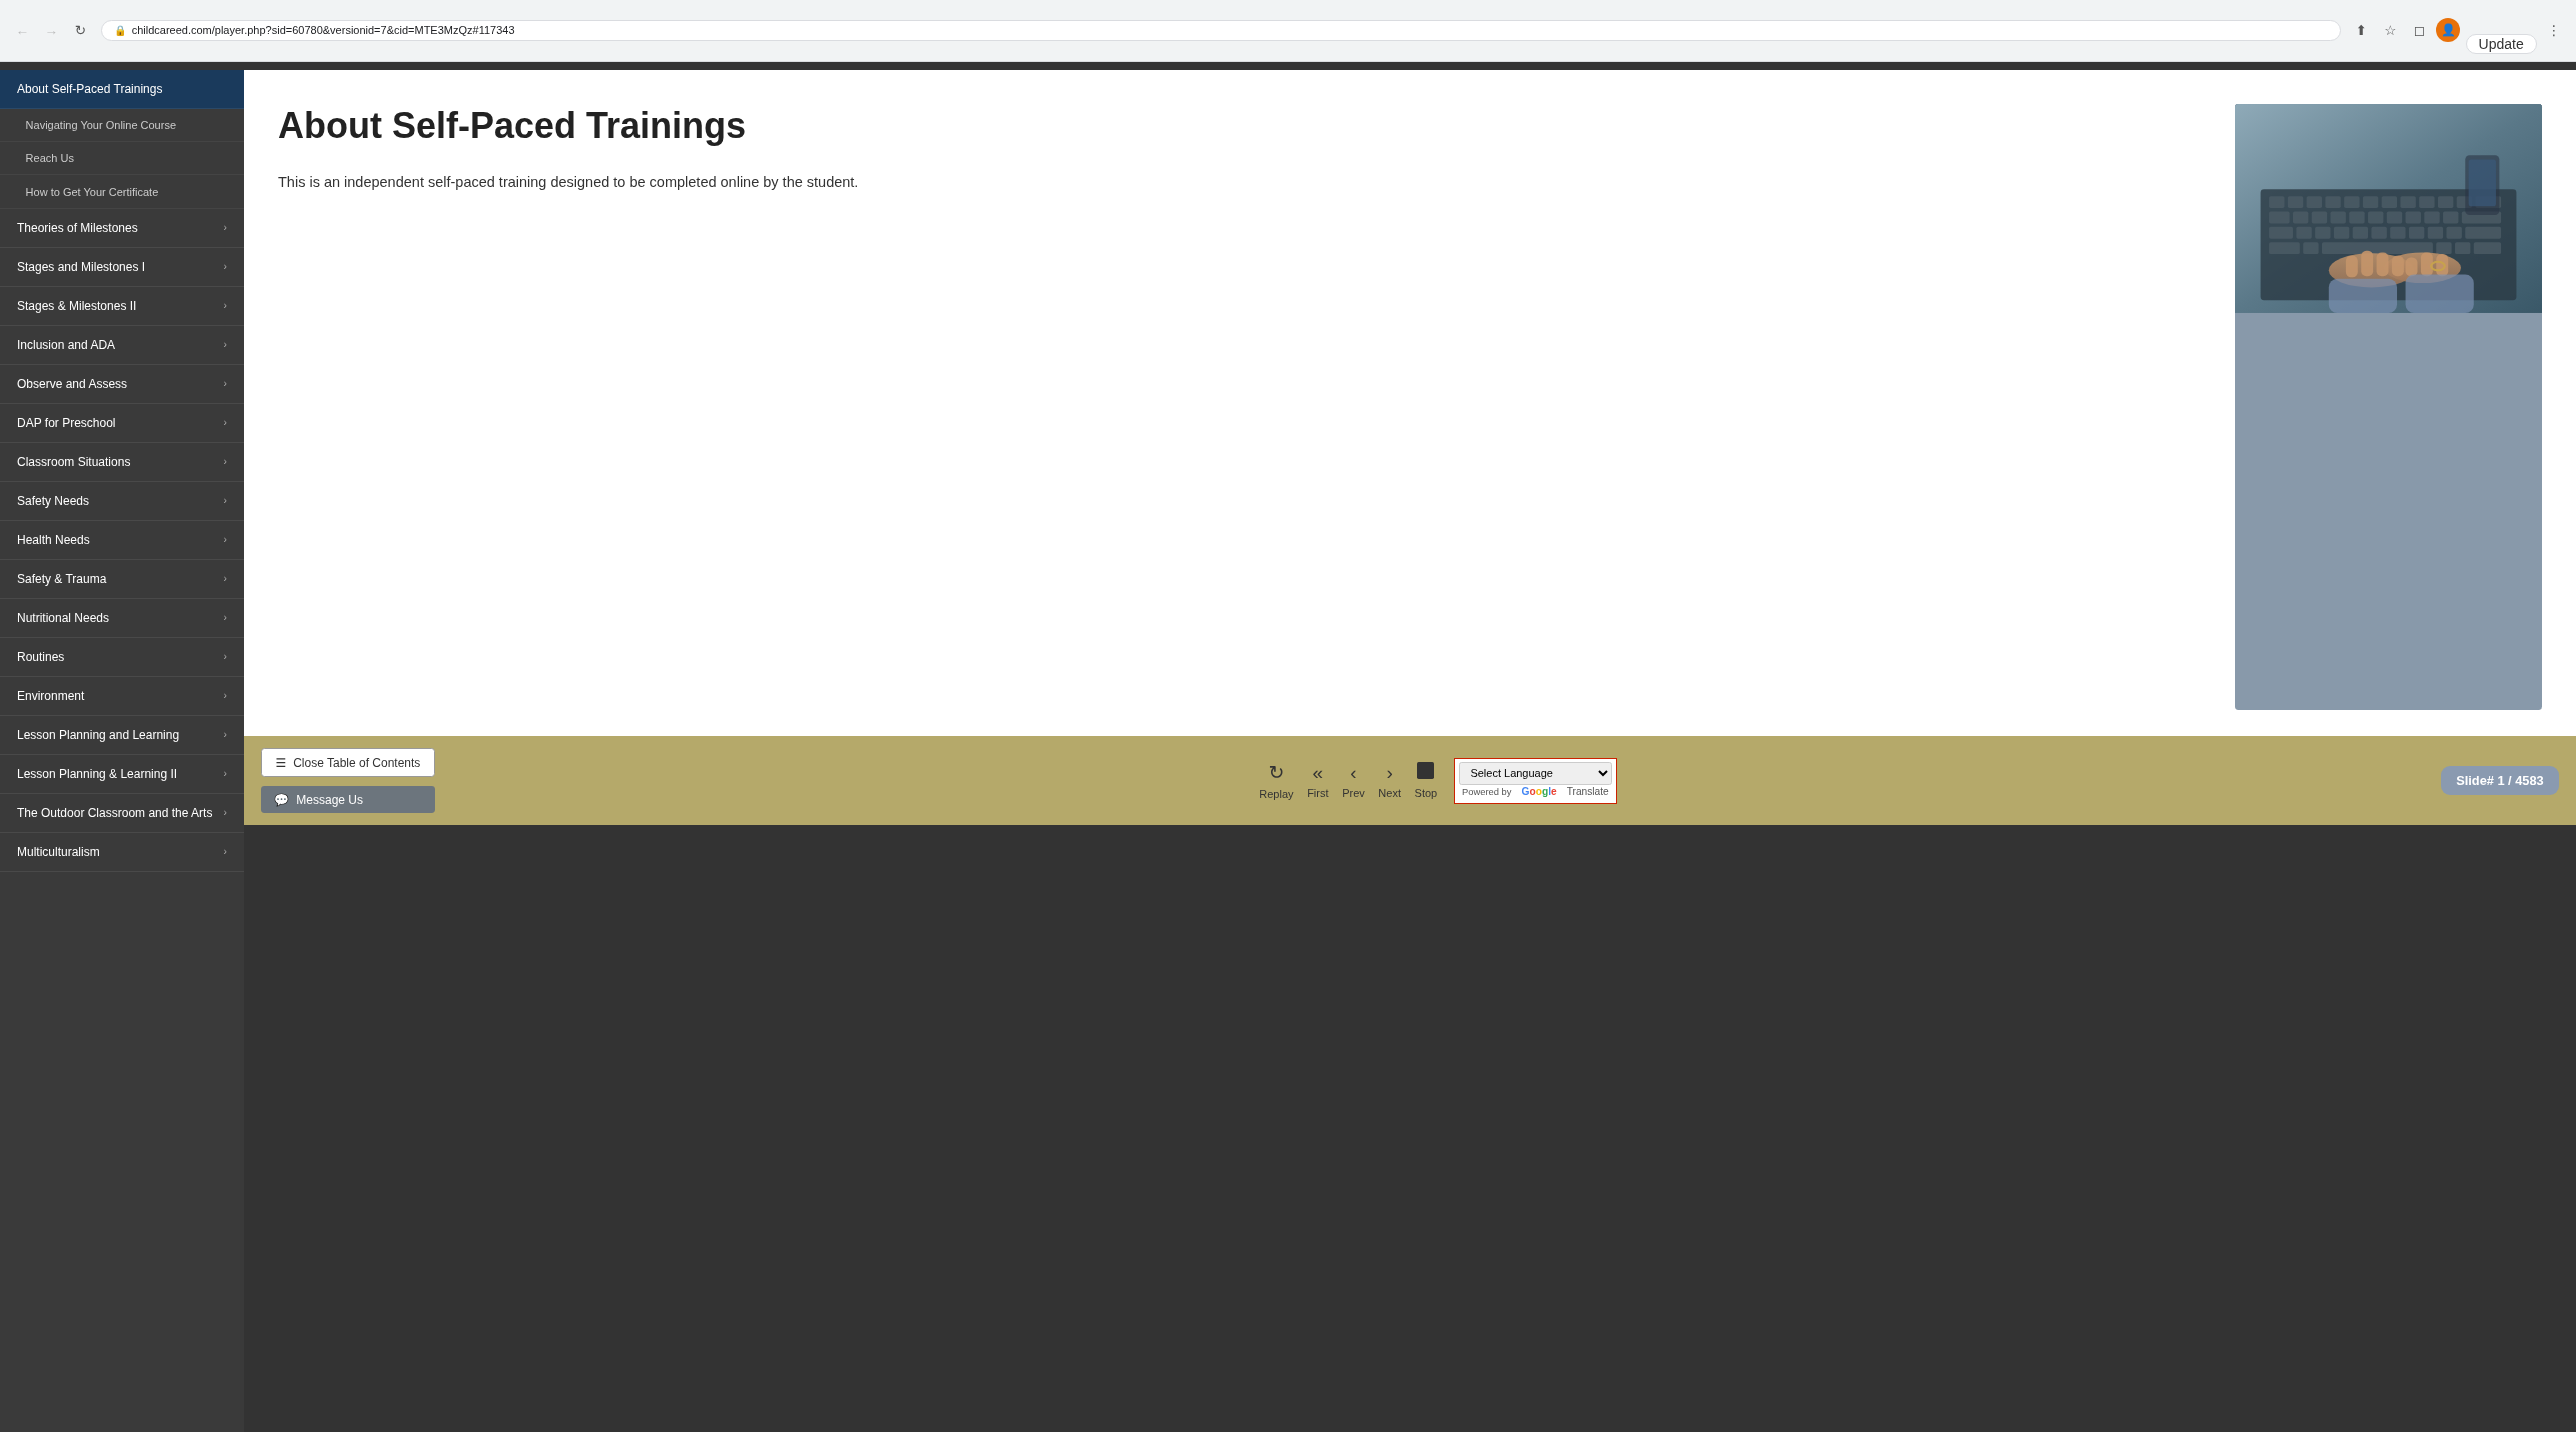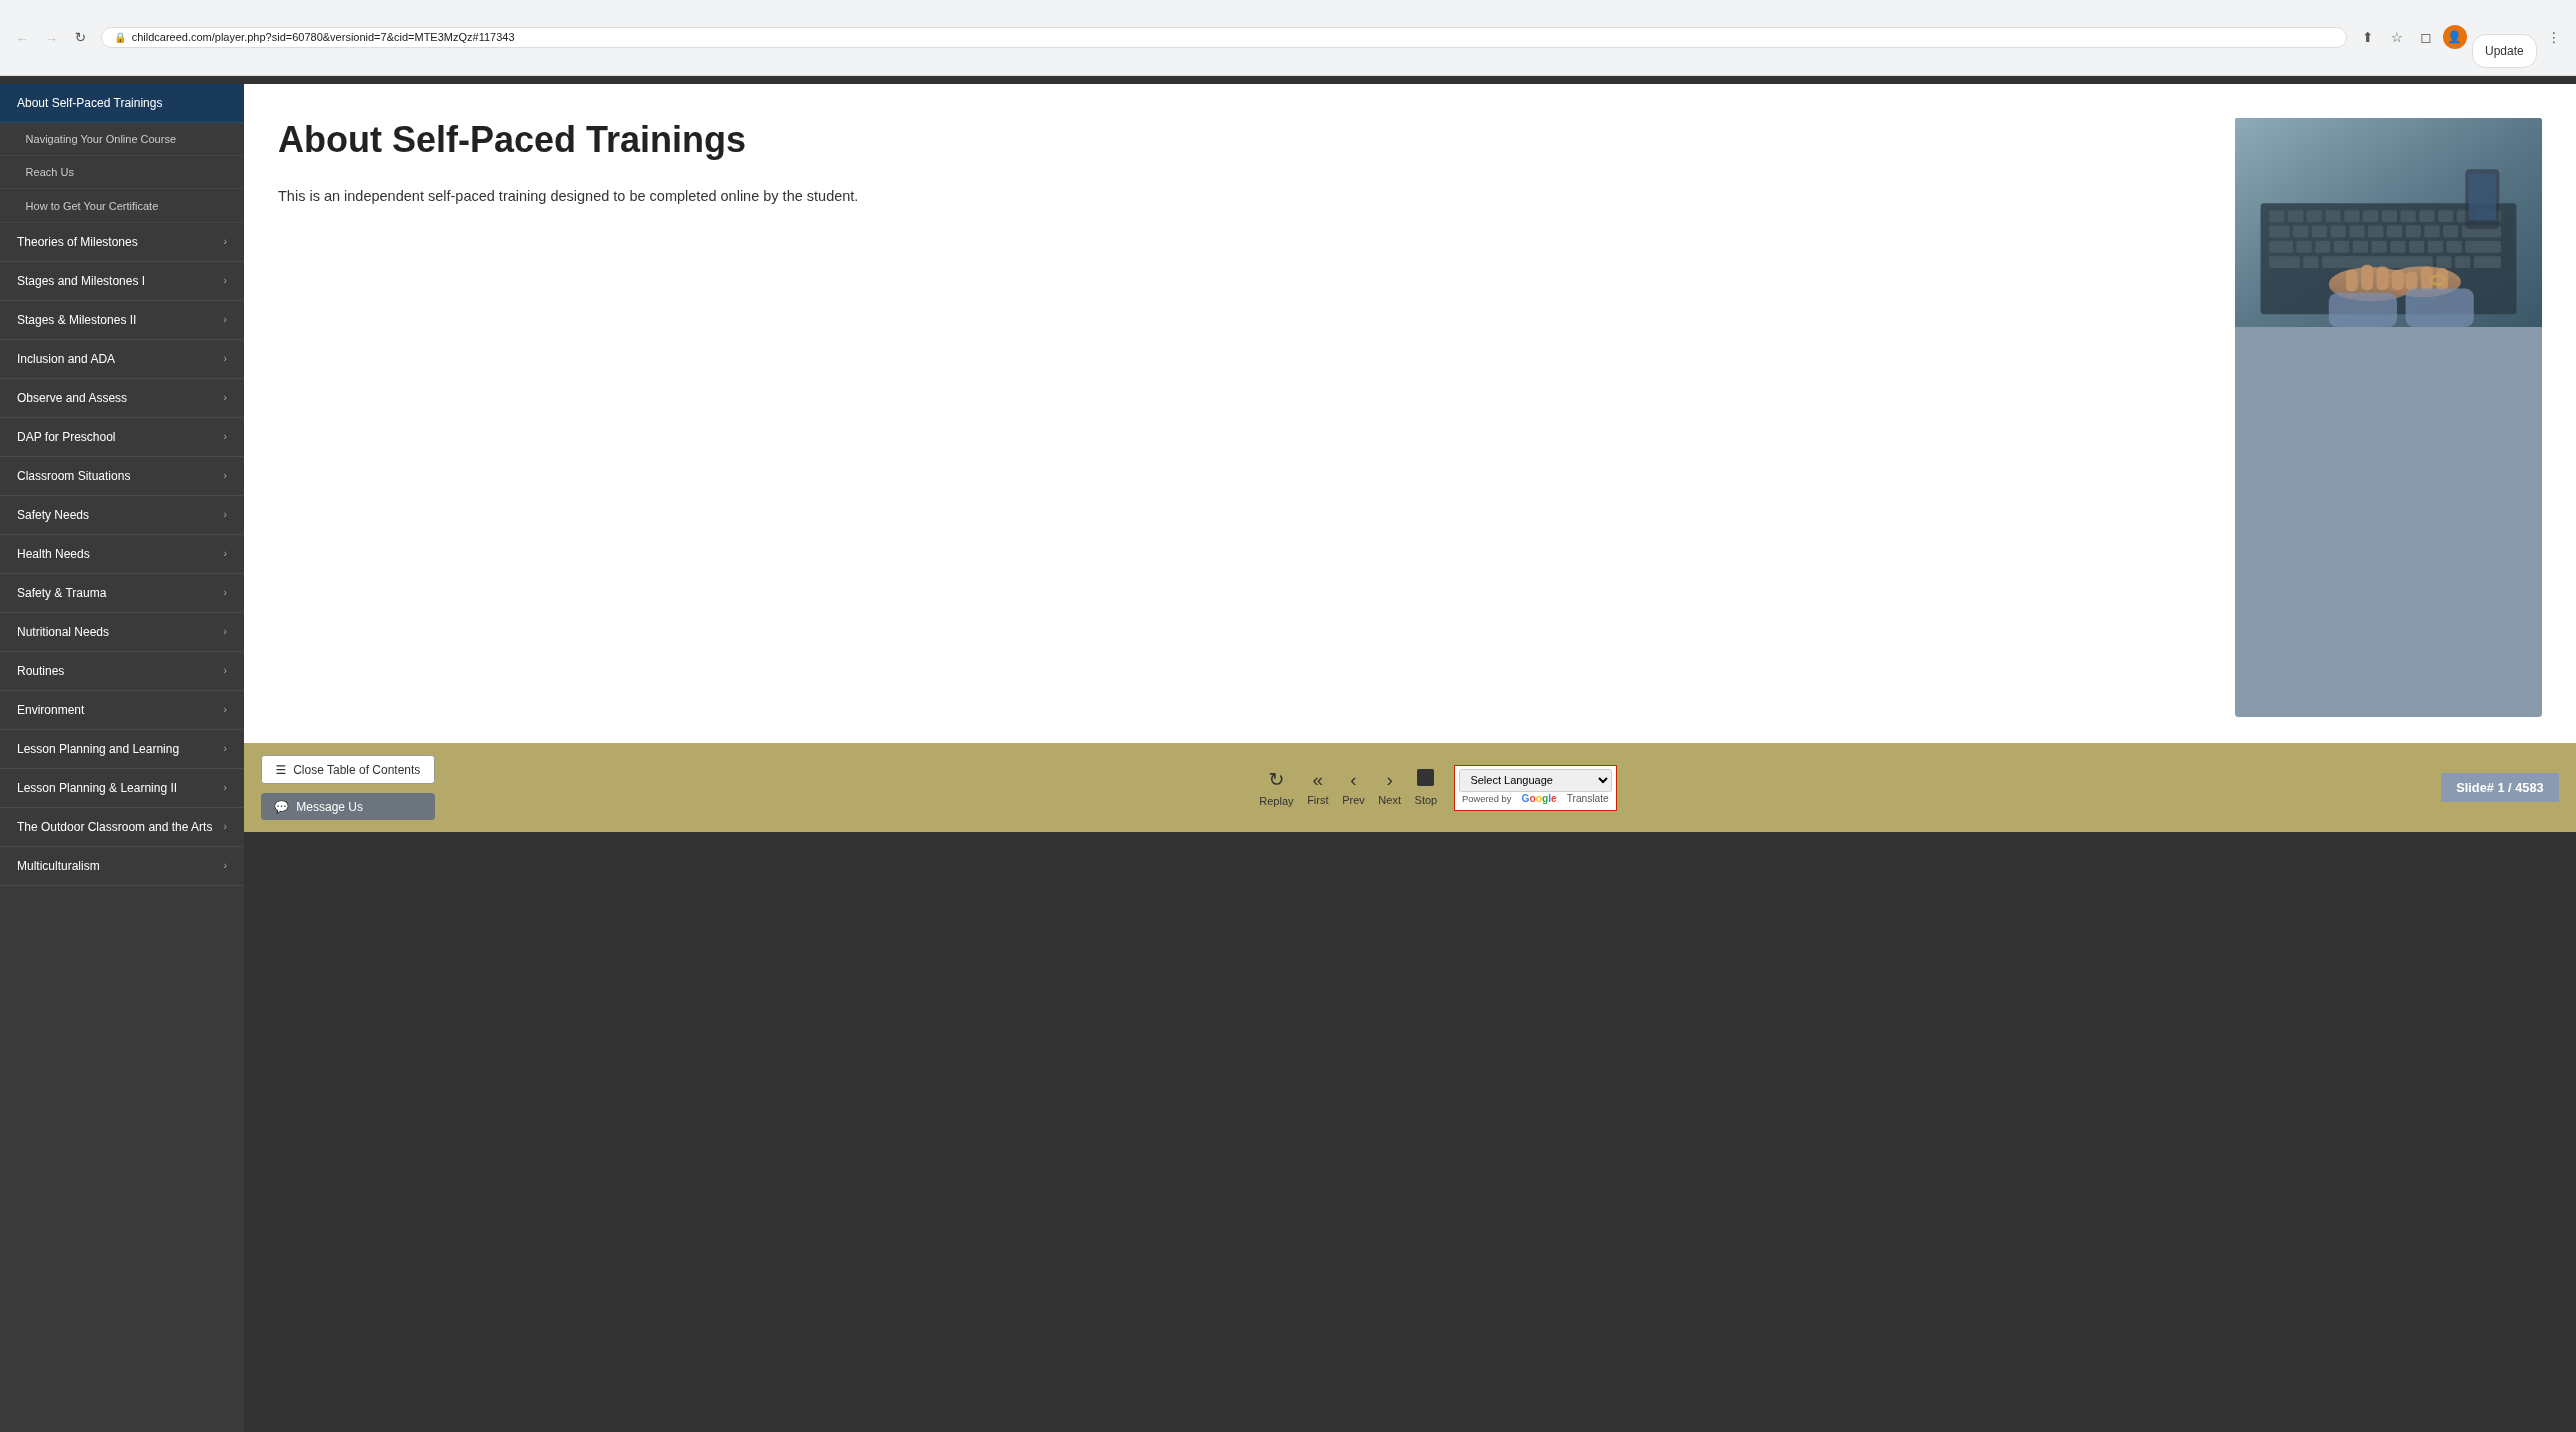"Update" .update-btn { font-size: 12px -> 14px; padding: 9px 12px -> 1px 12px }
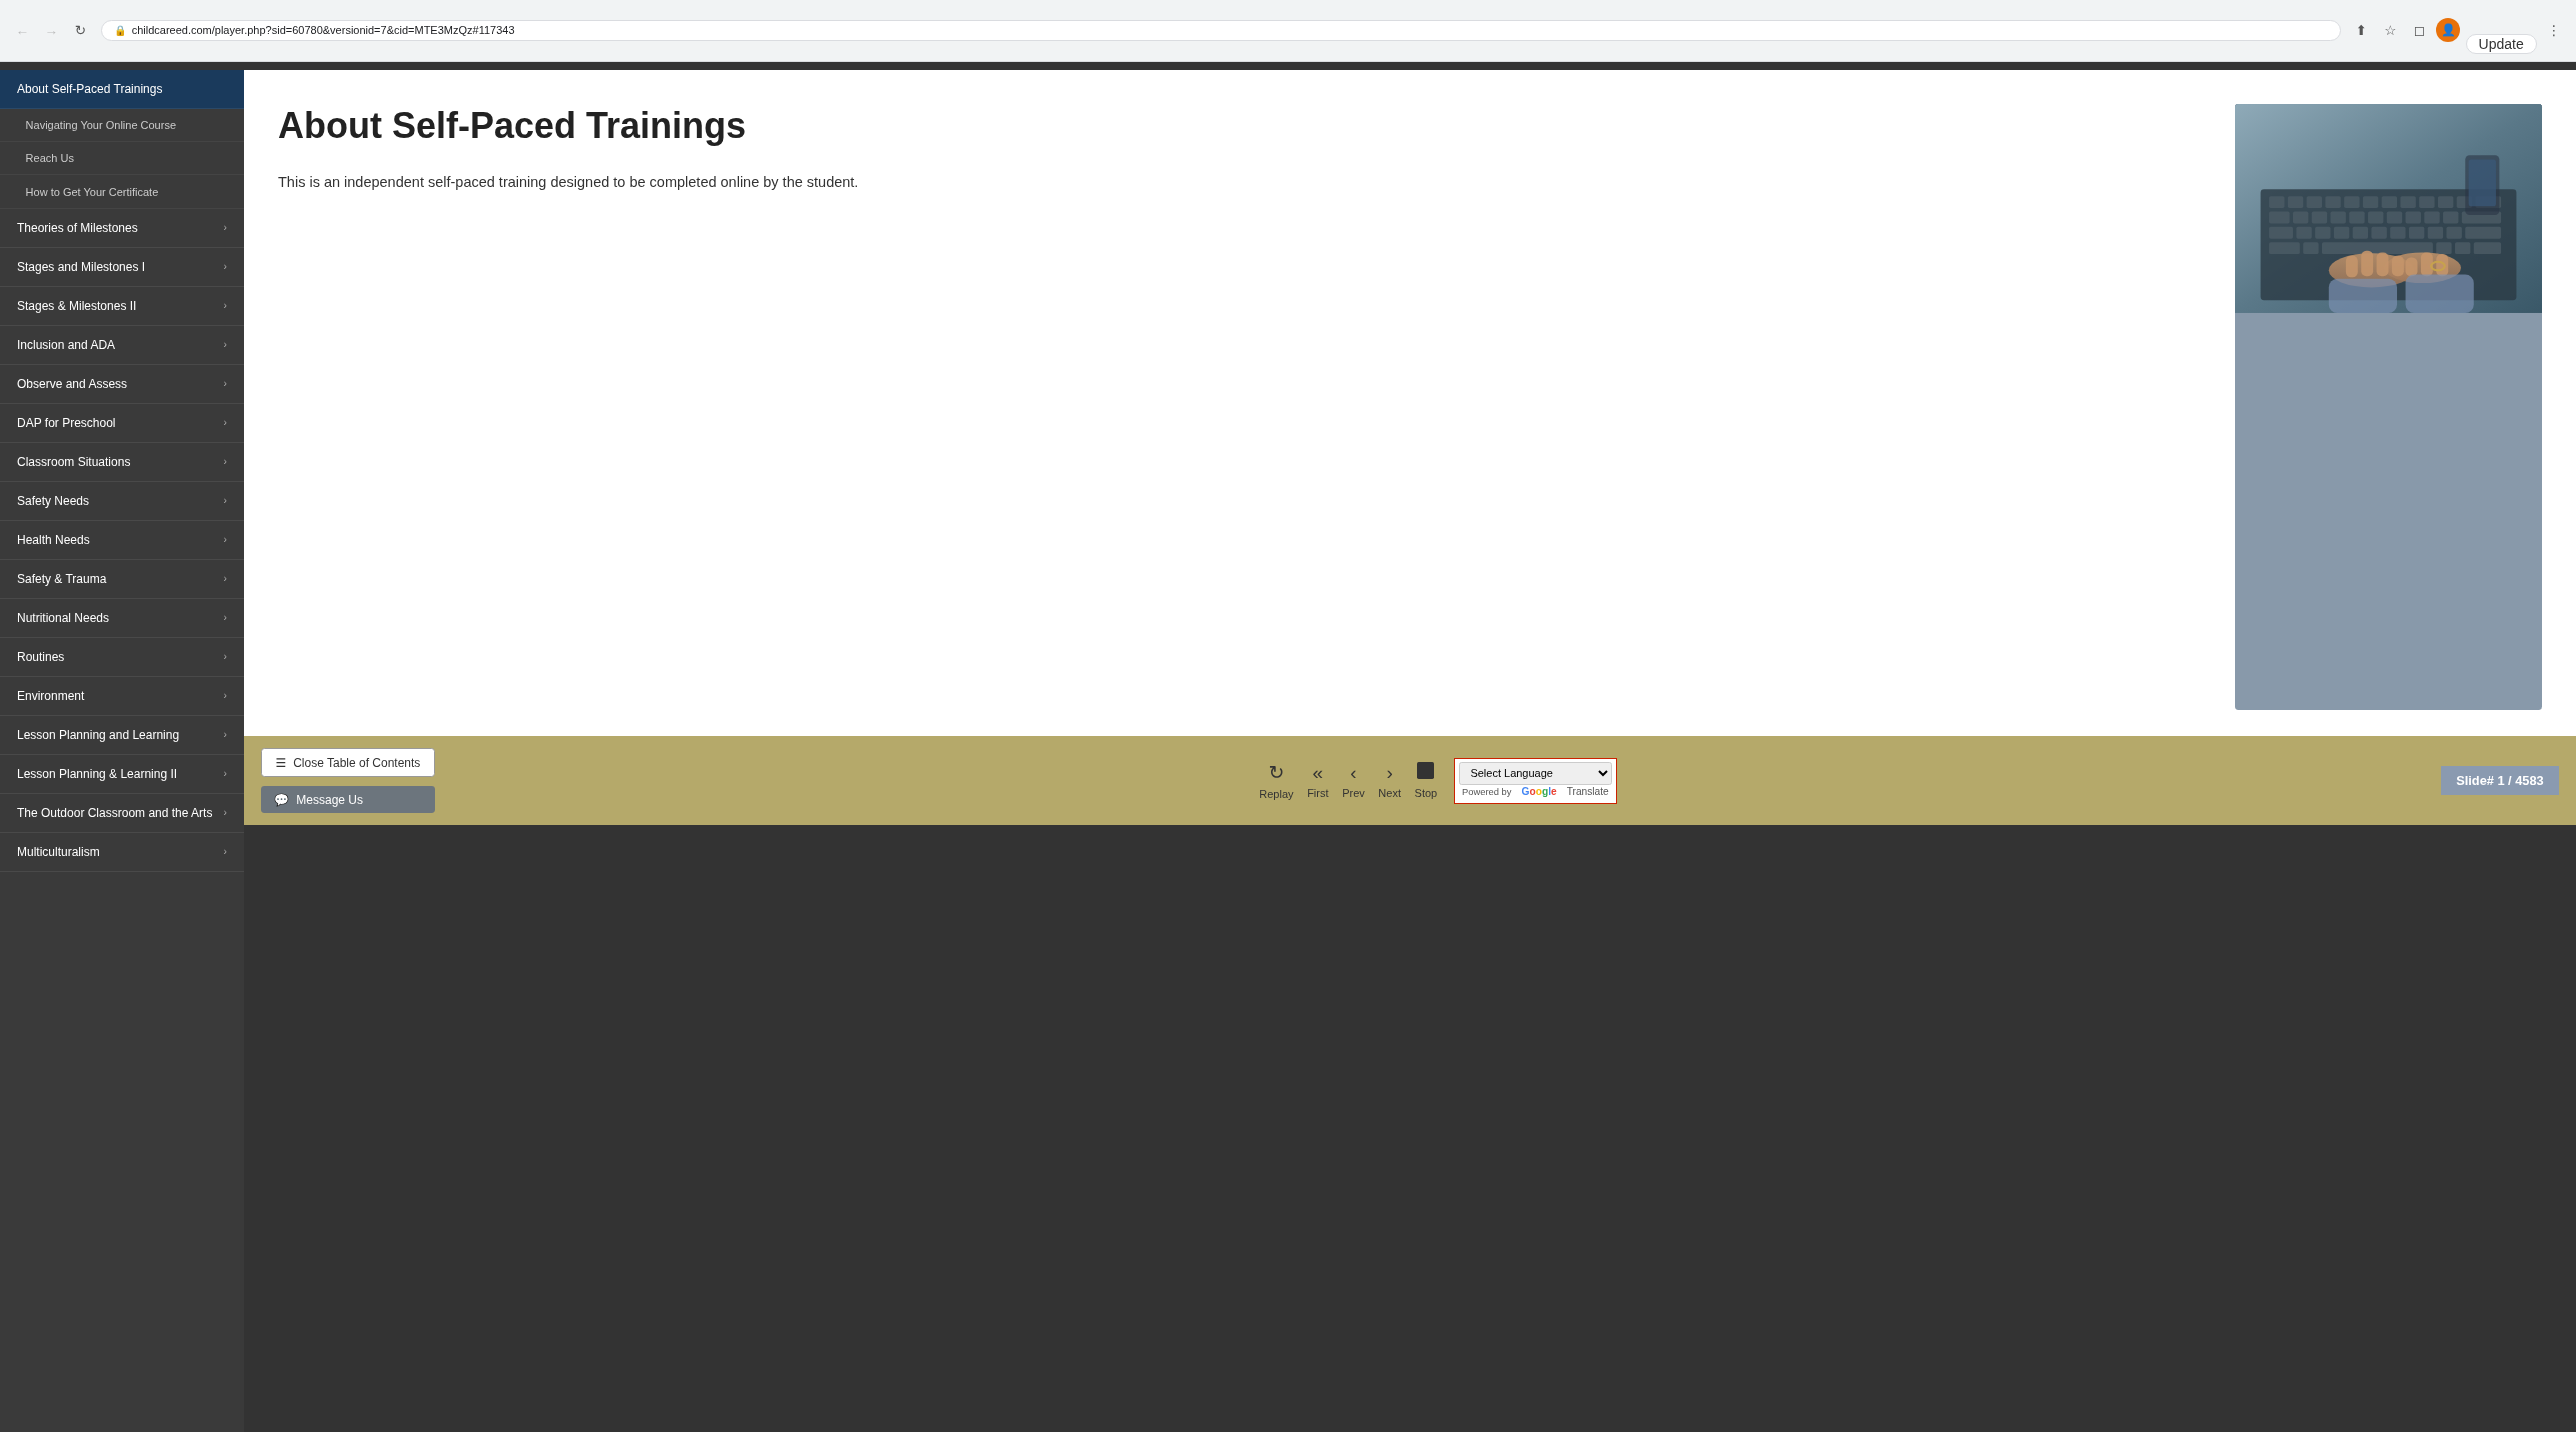"Slide# 1 / 4583" .slide-counter { border-radius: 0 -> 9px }
